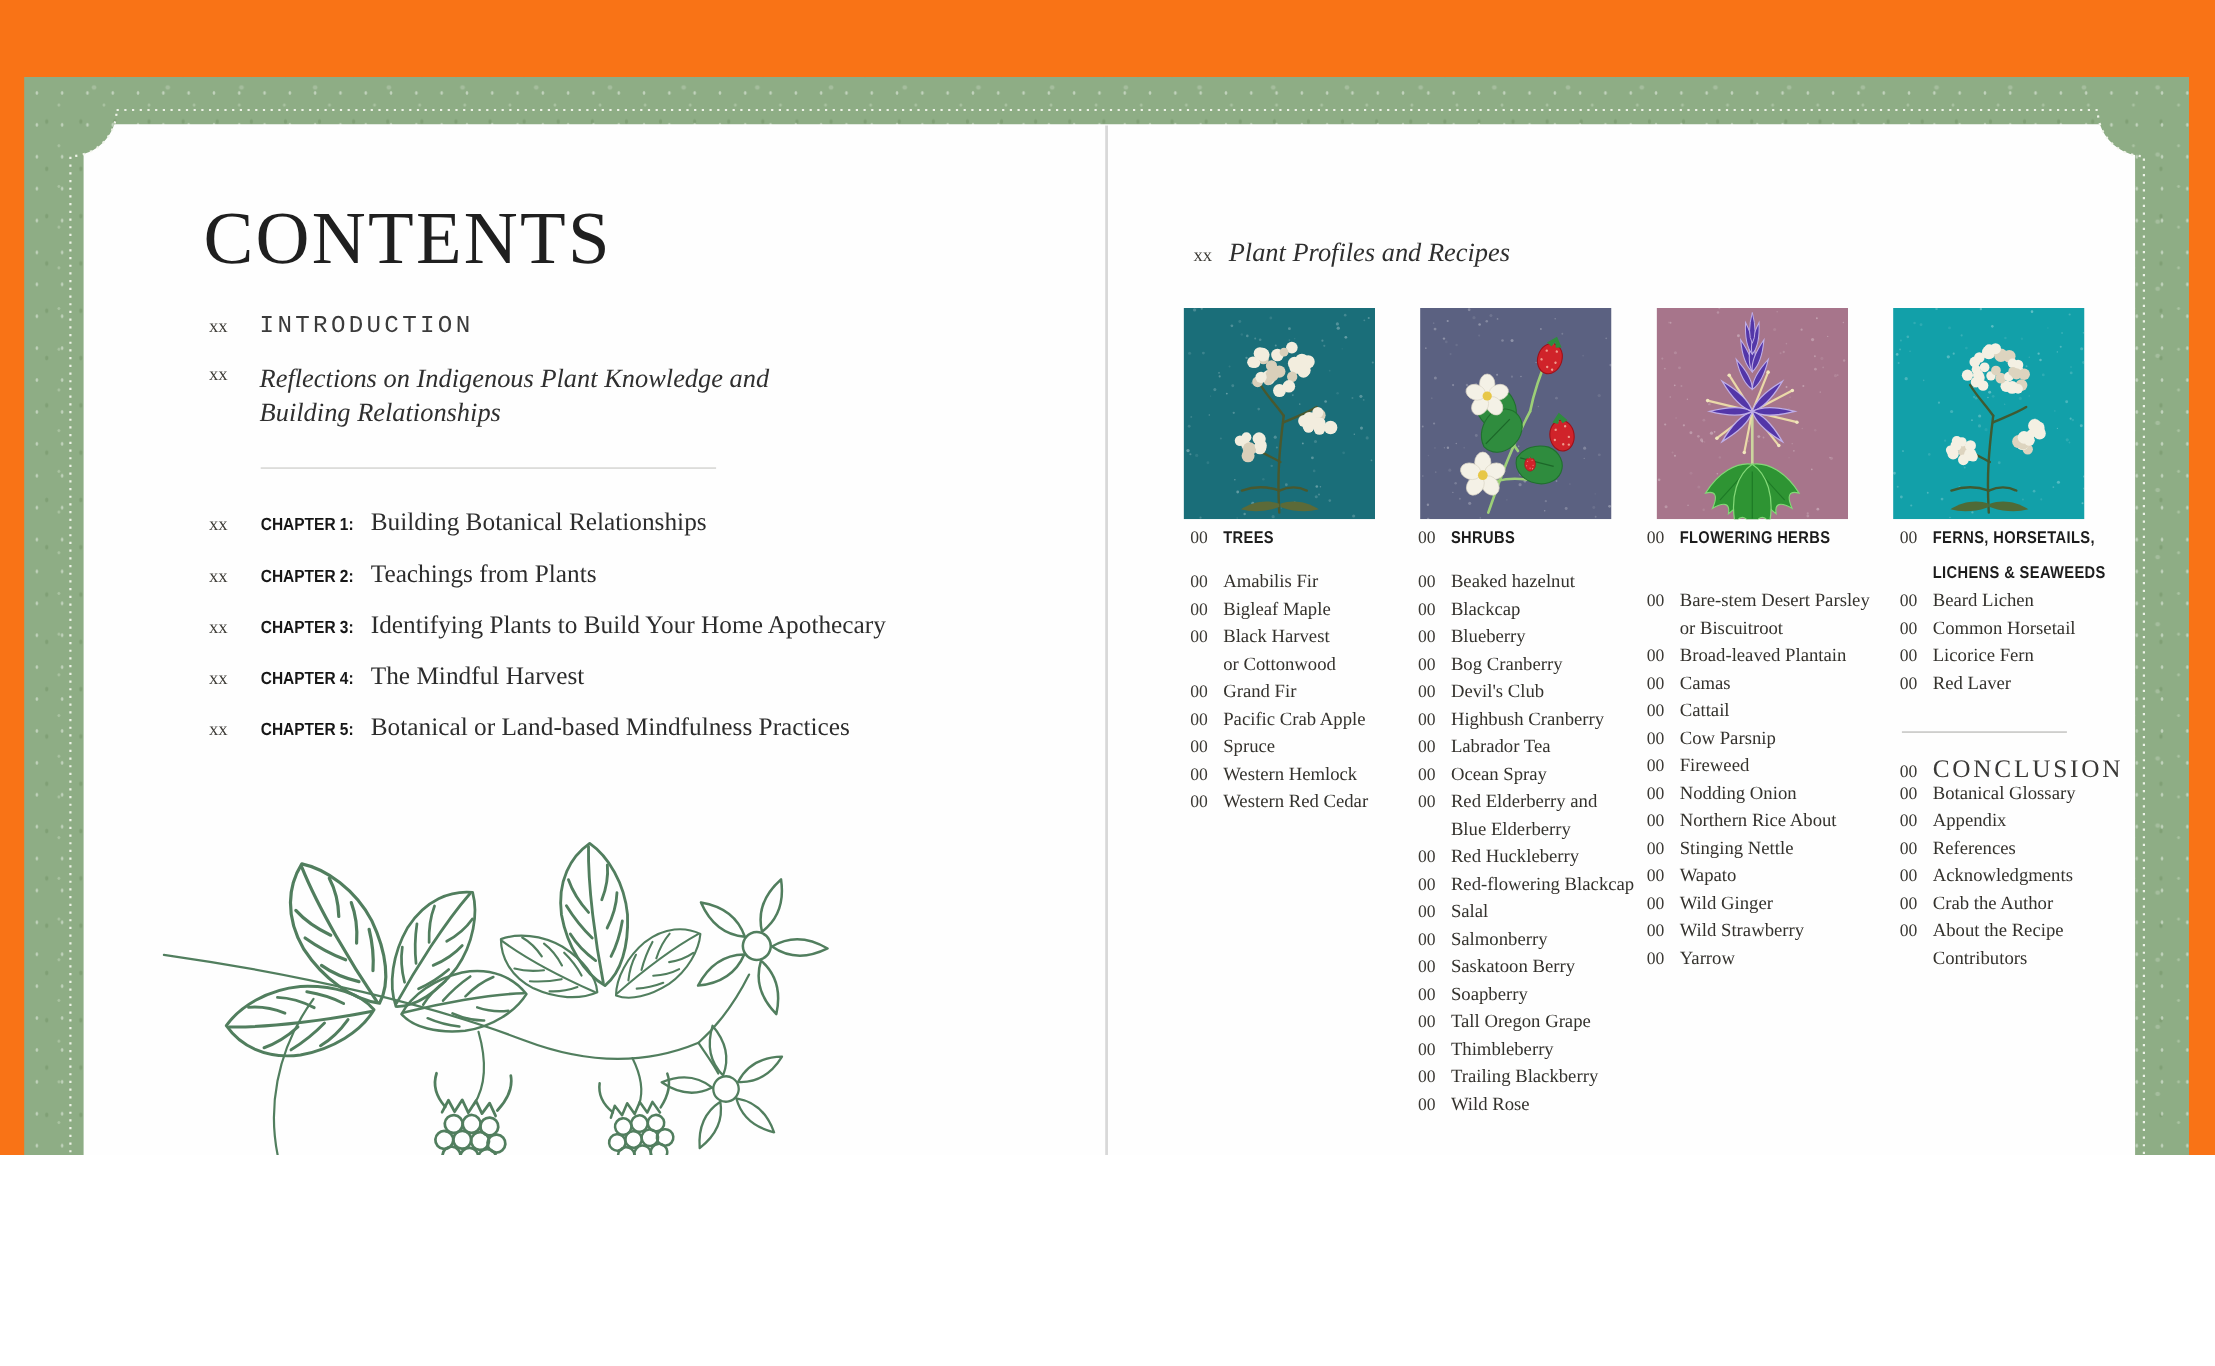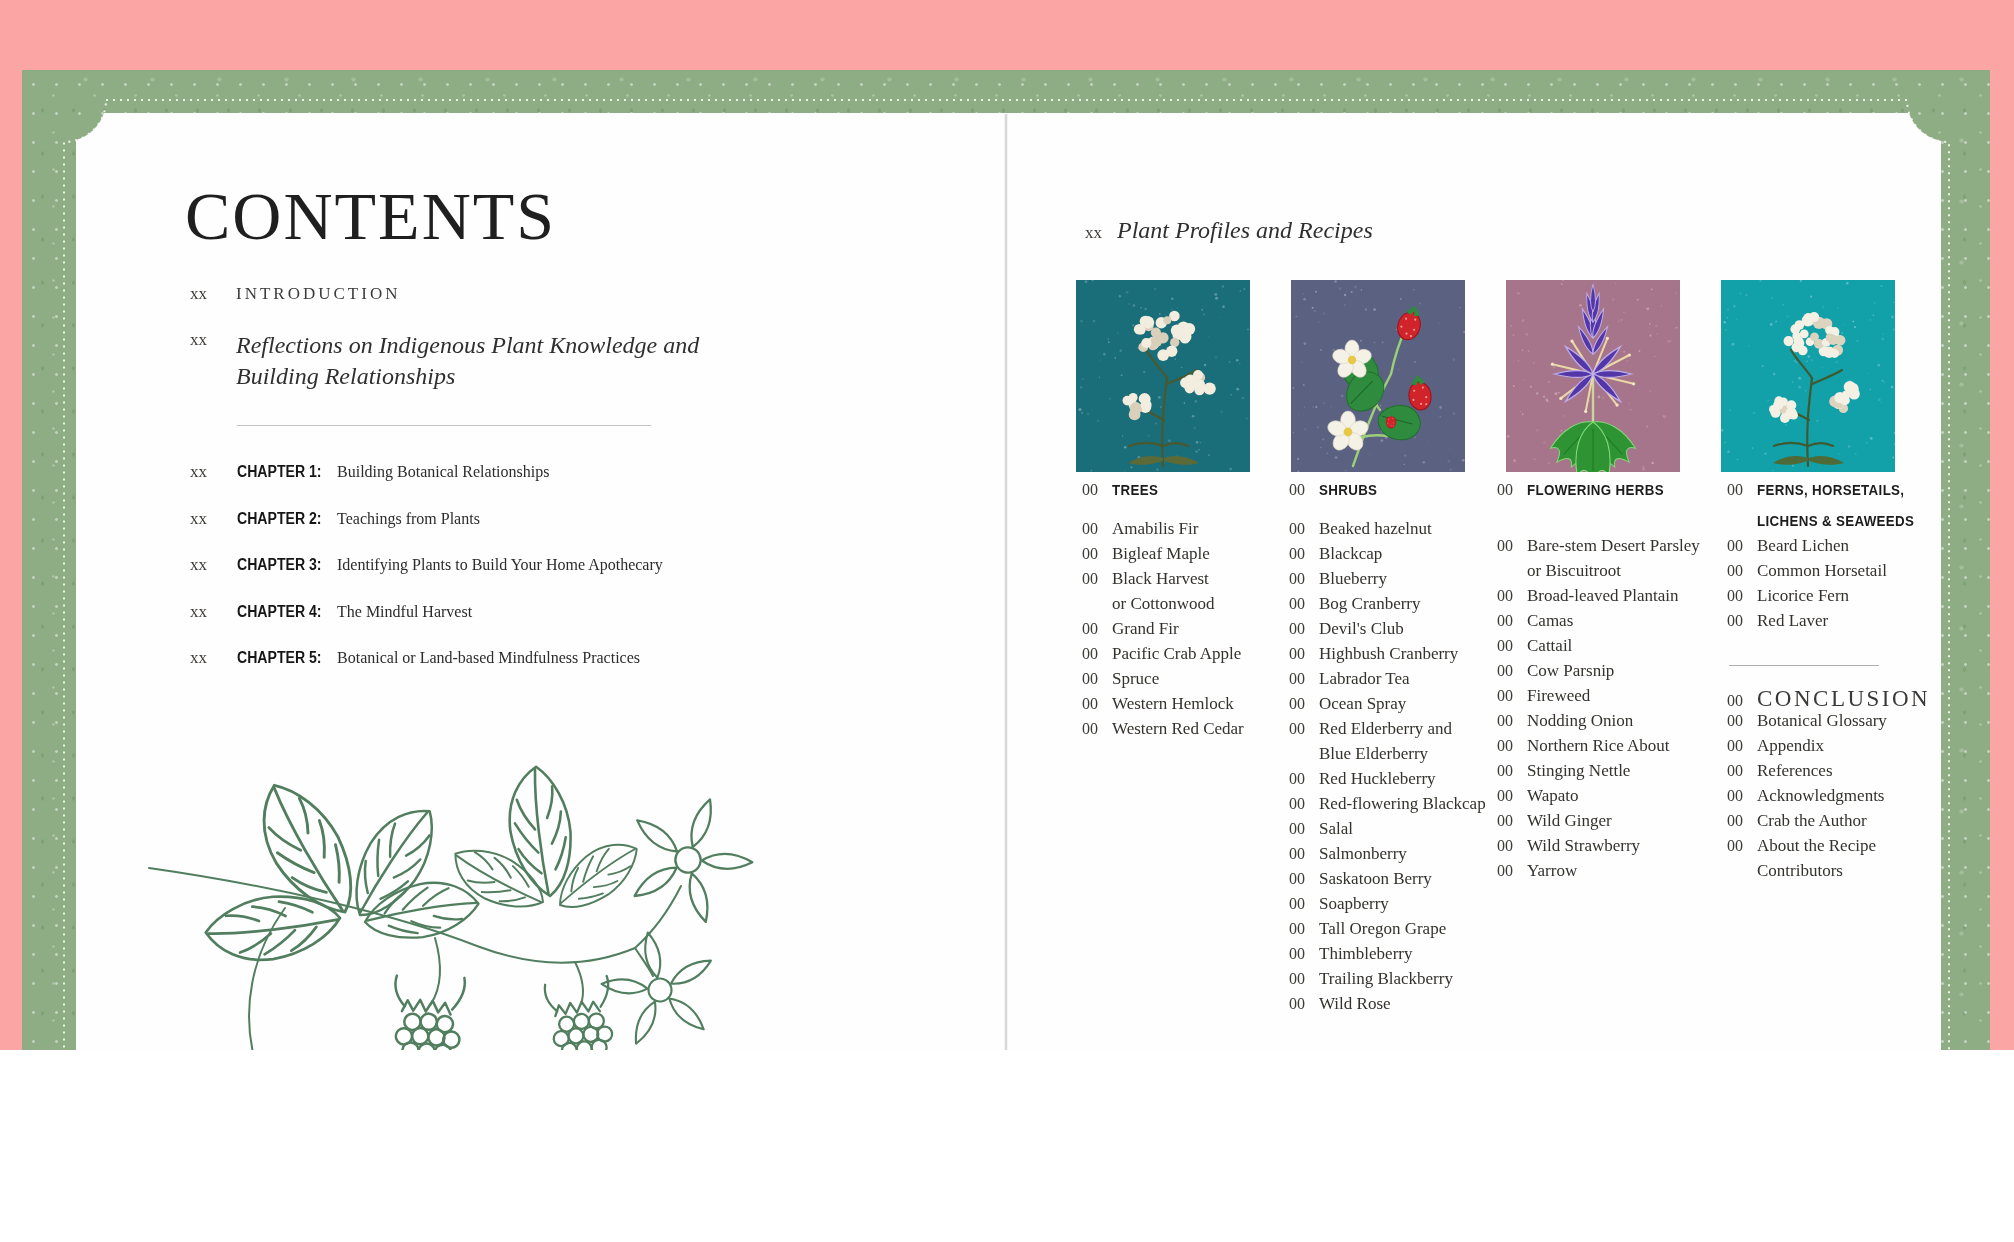"CONTENTS" .stage { background: #fca5a5 -> #f97316 }
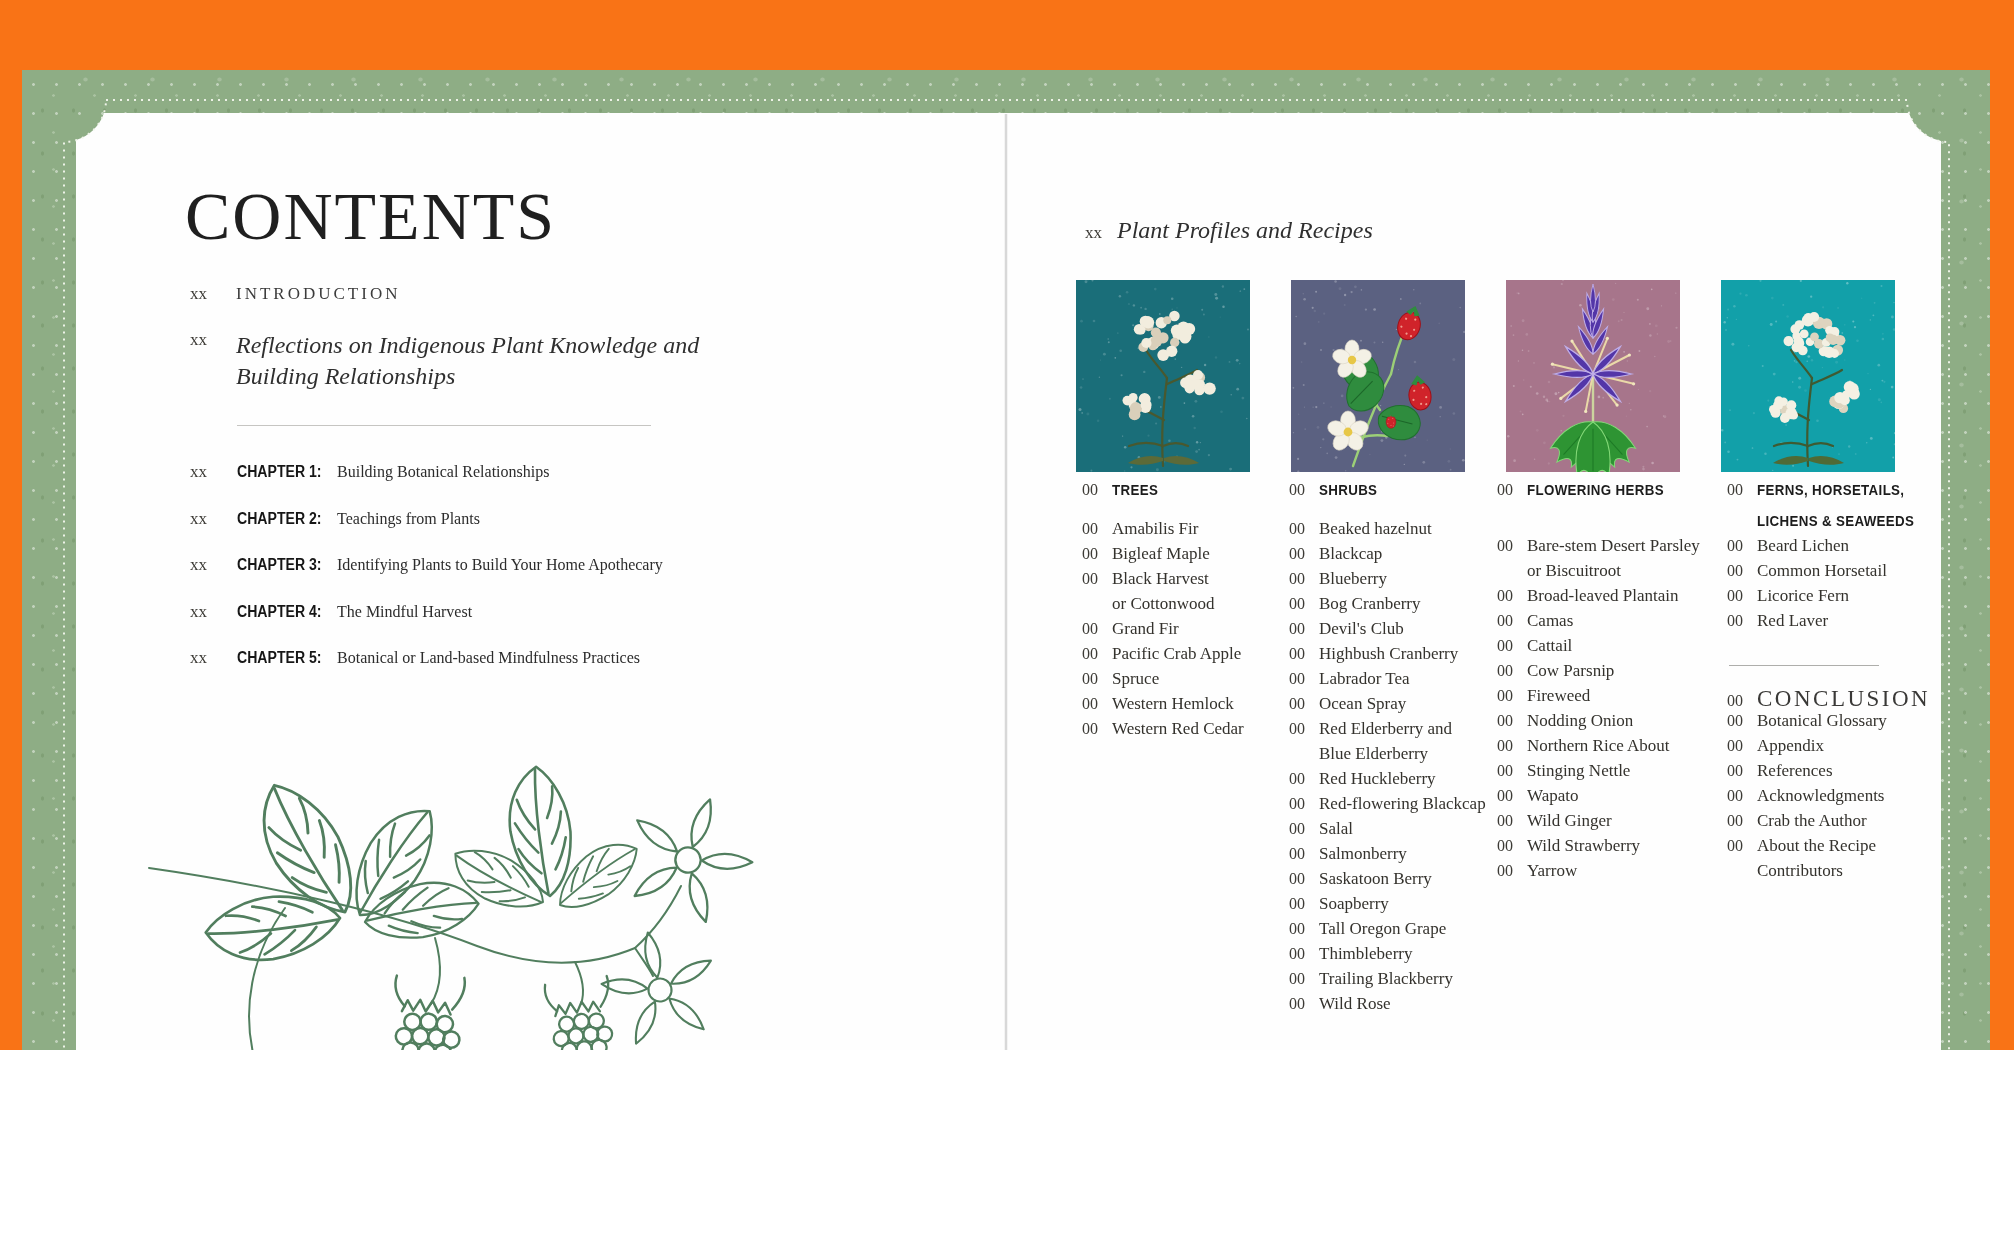"INTRODUCTION" .caps-label { font-family: none -> Liberation Mono, monospace; font-size: 17px -> 22px }
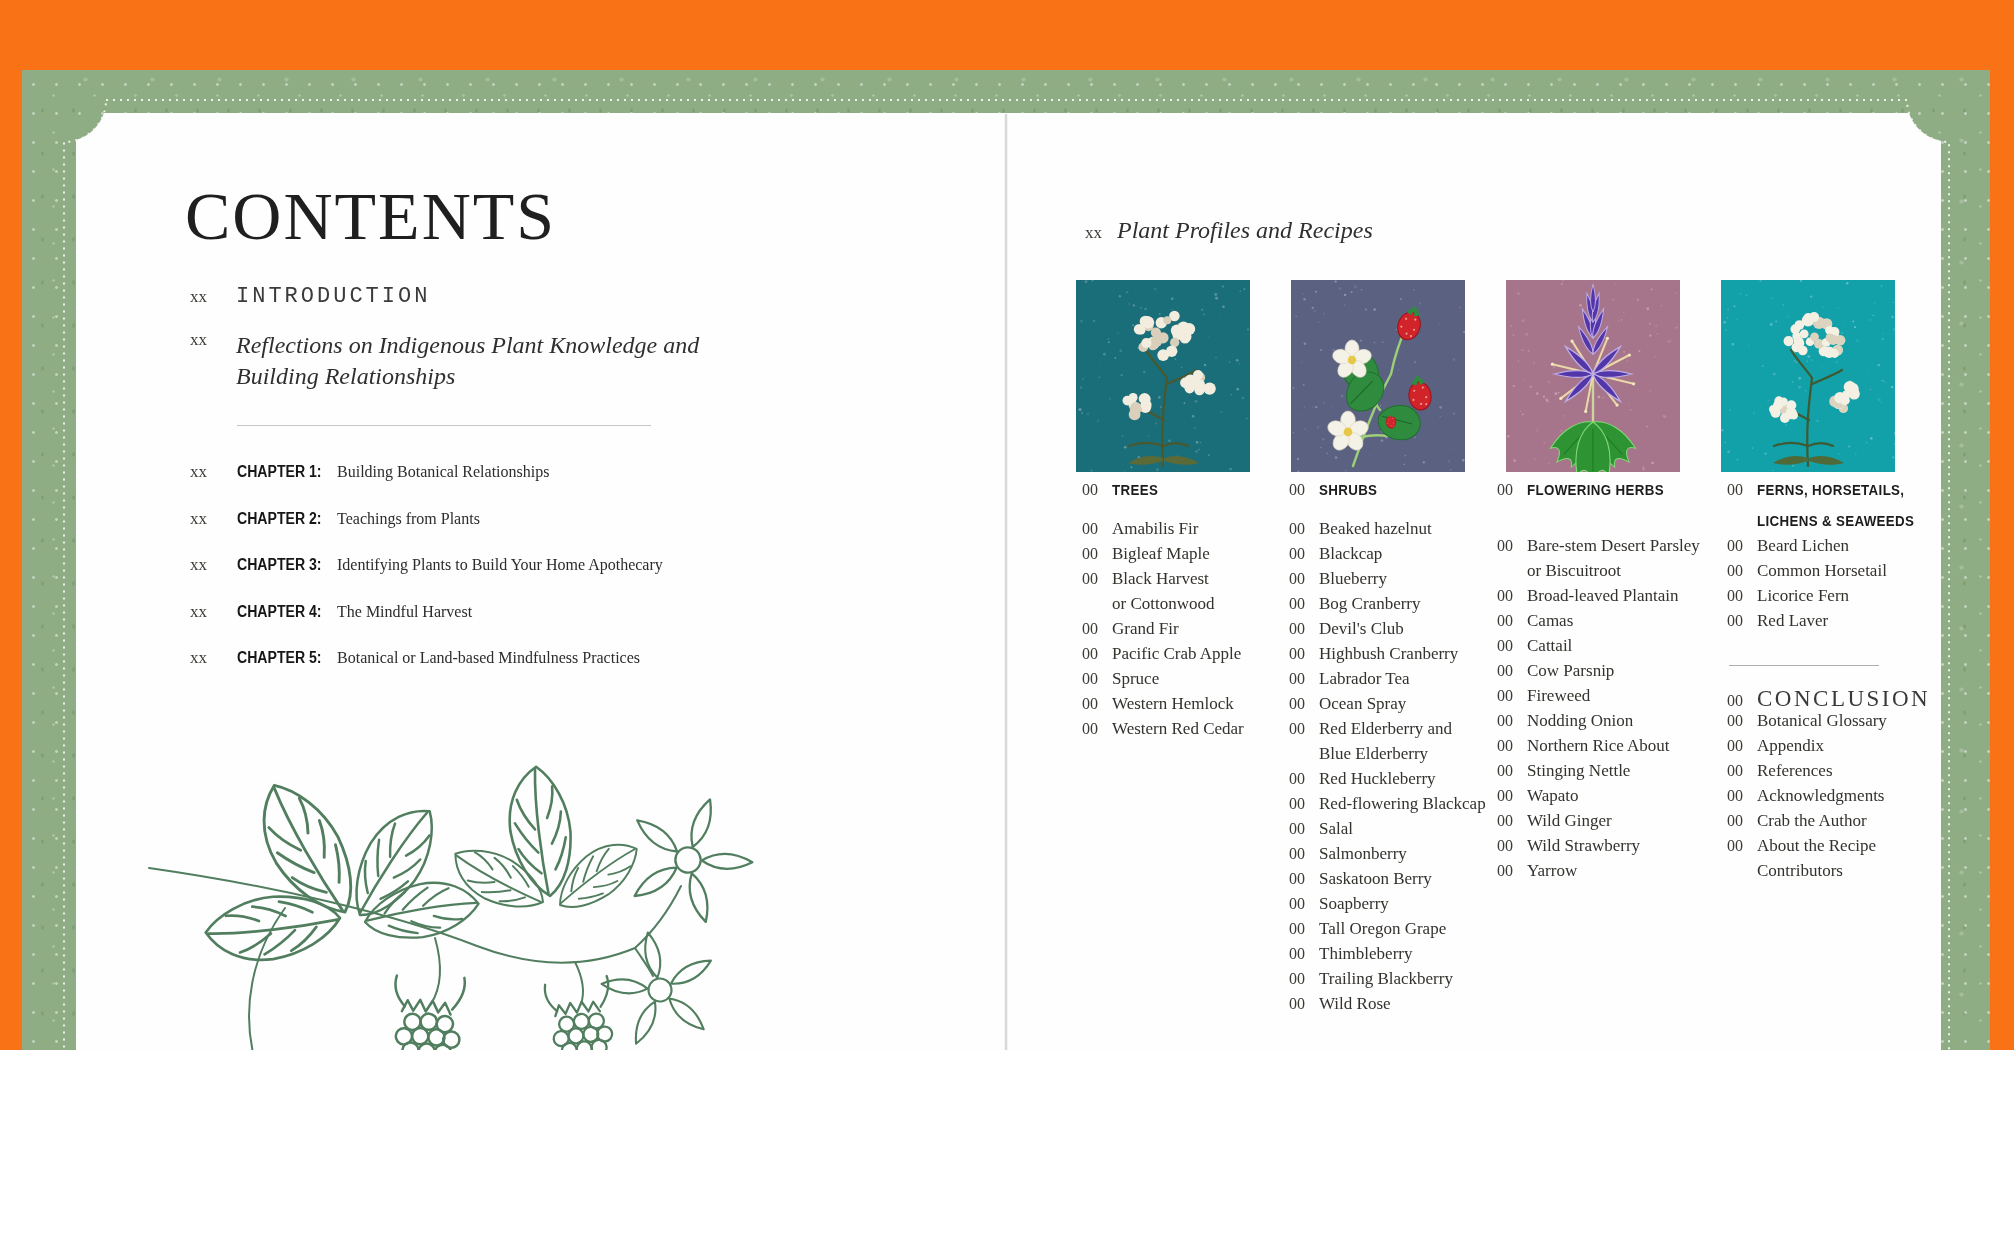"Building Botanical Relationships" .chapTitle { font-size: 16px -> 23px }
